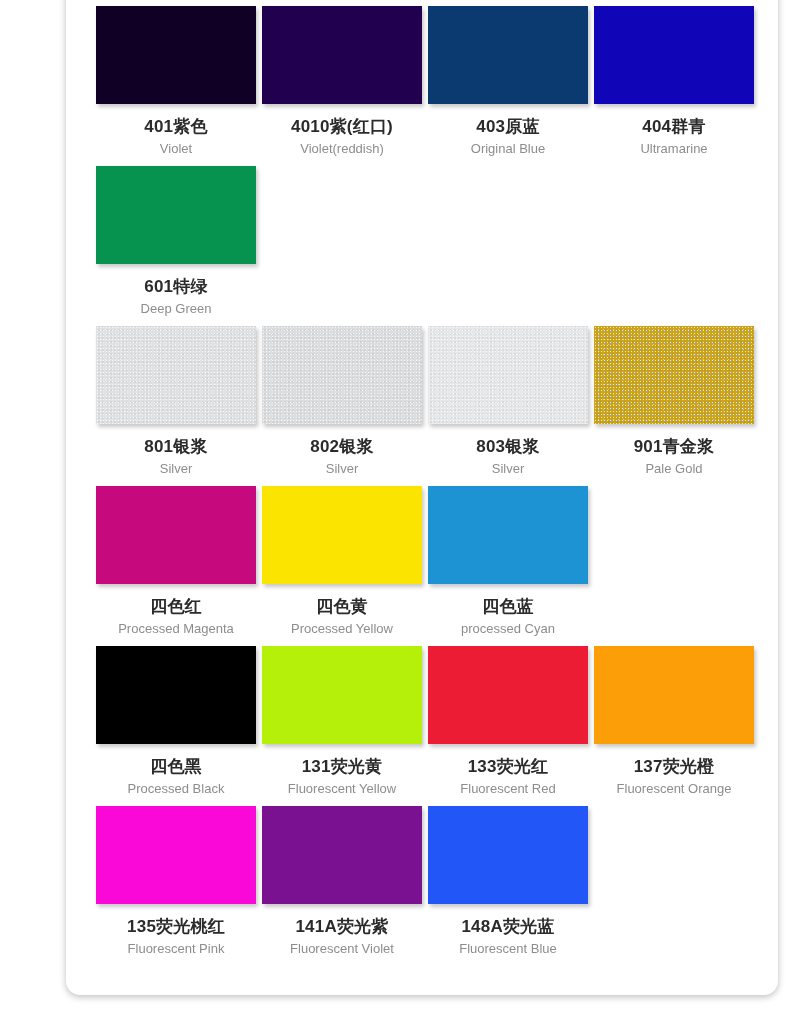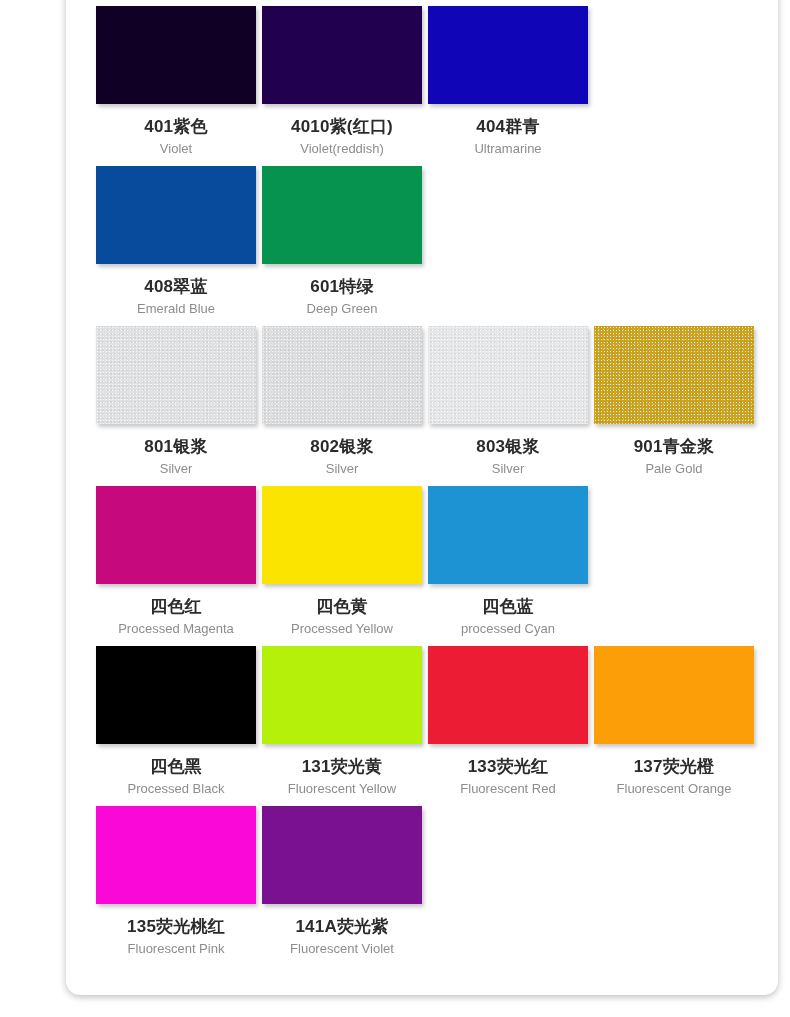"403原蓝" div.swatch-cell { html: none -> <div> <div></div> <div>403原蓝</div> <div>Original Blue</div> </div> }
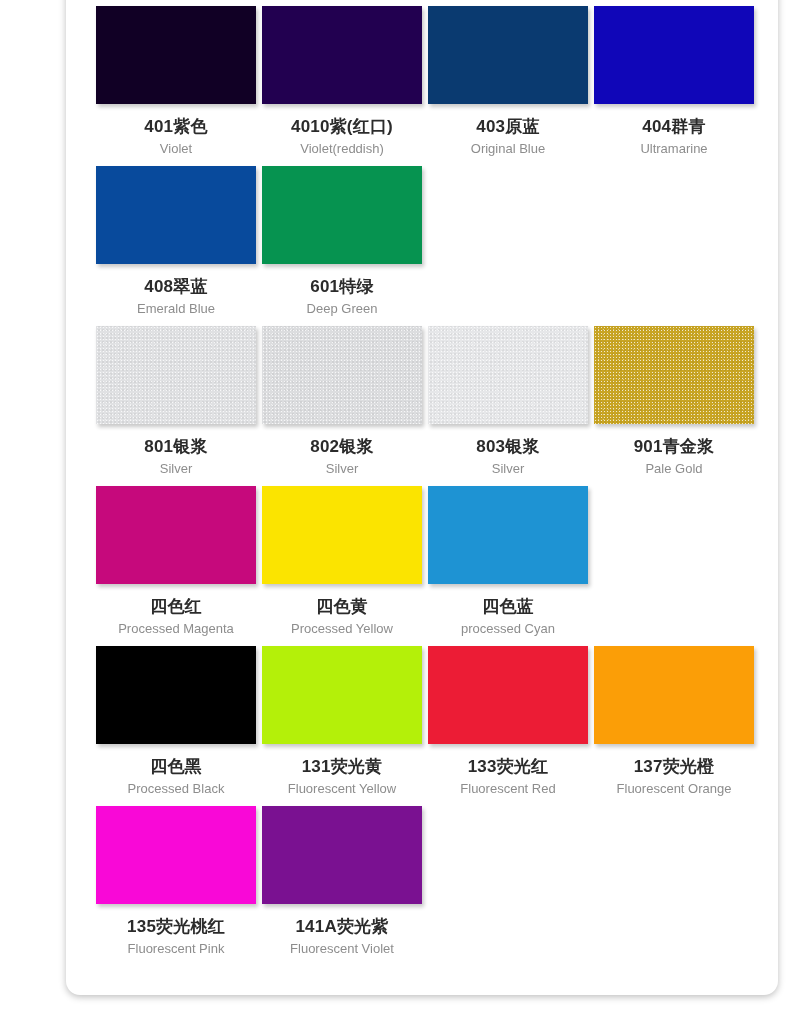"408翠蓝" div.swatch-cell { html: <div> <div></div> <div>408翠蓝</div> <div>Emerald Blue</div> </div> -> none }
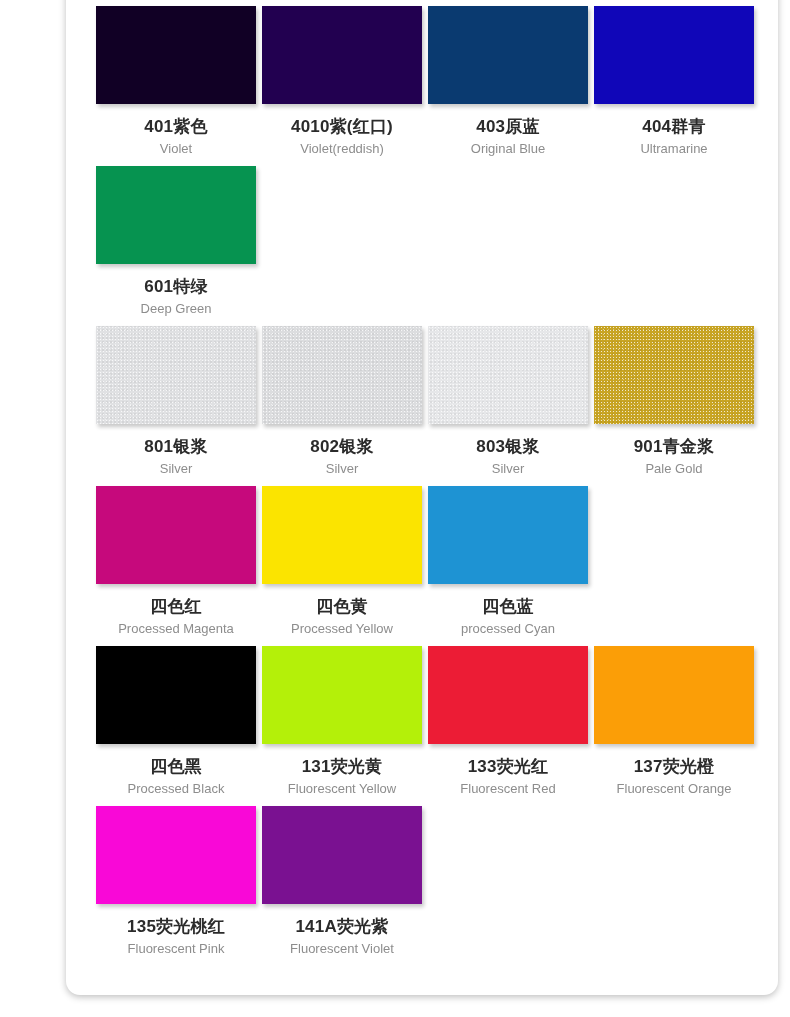"148A荧光蓝" div.swatch-cell { html: none -> <div> <div></div> <div>148A荧光蓝</div> <div>Fluorescent Blue</div> </div> }
